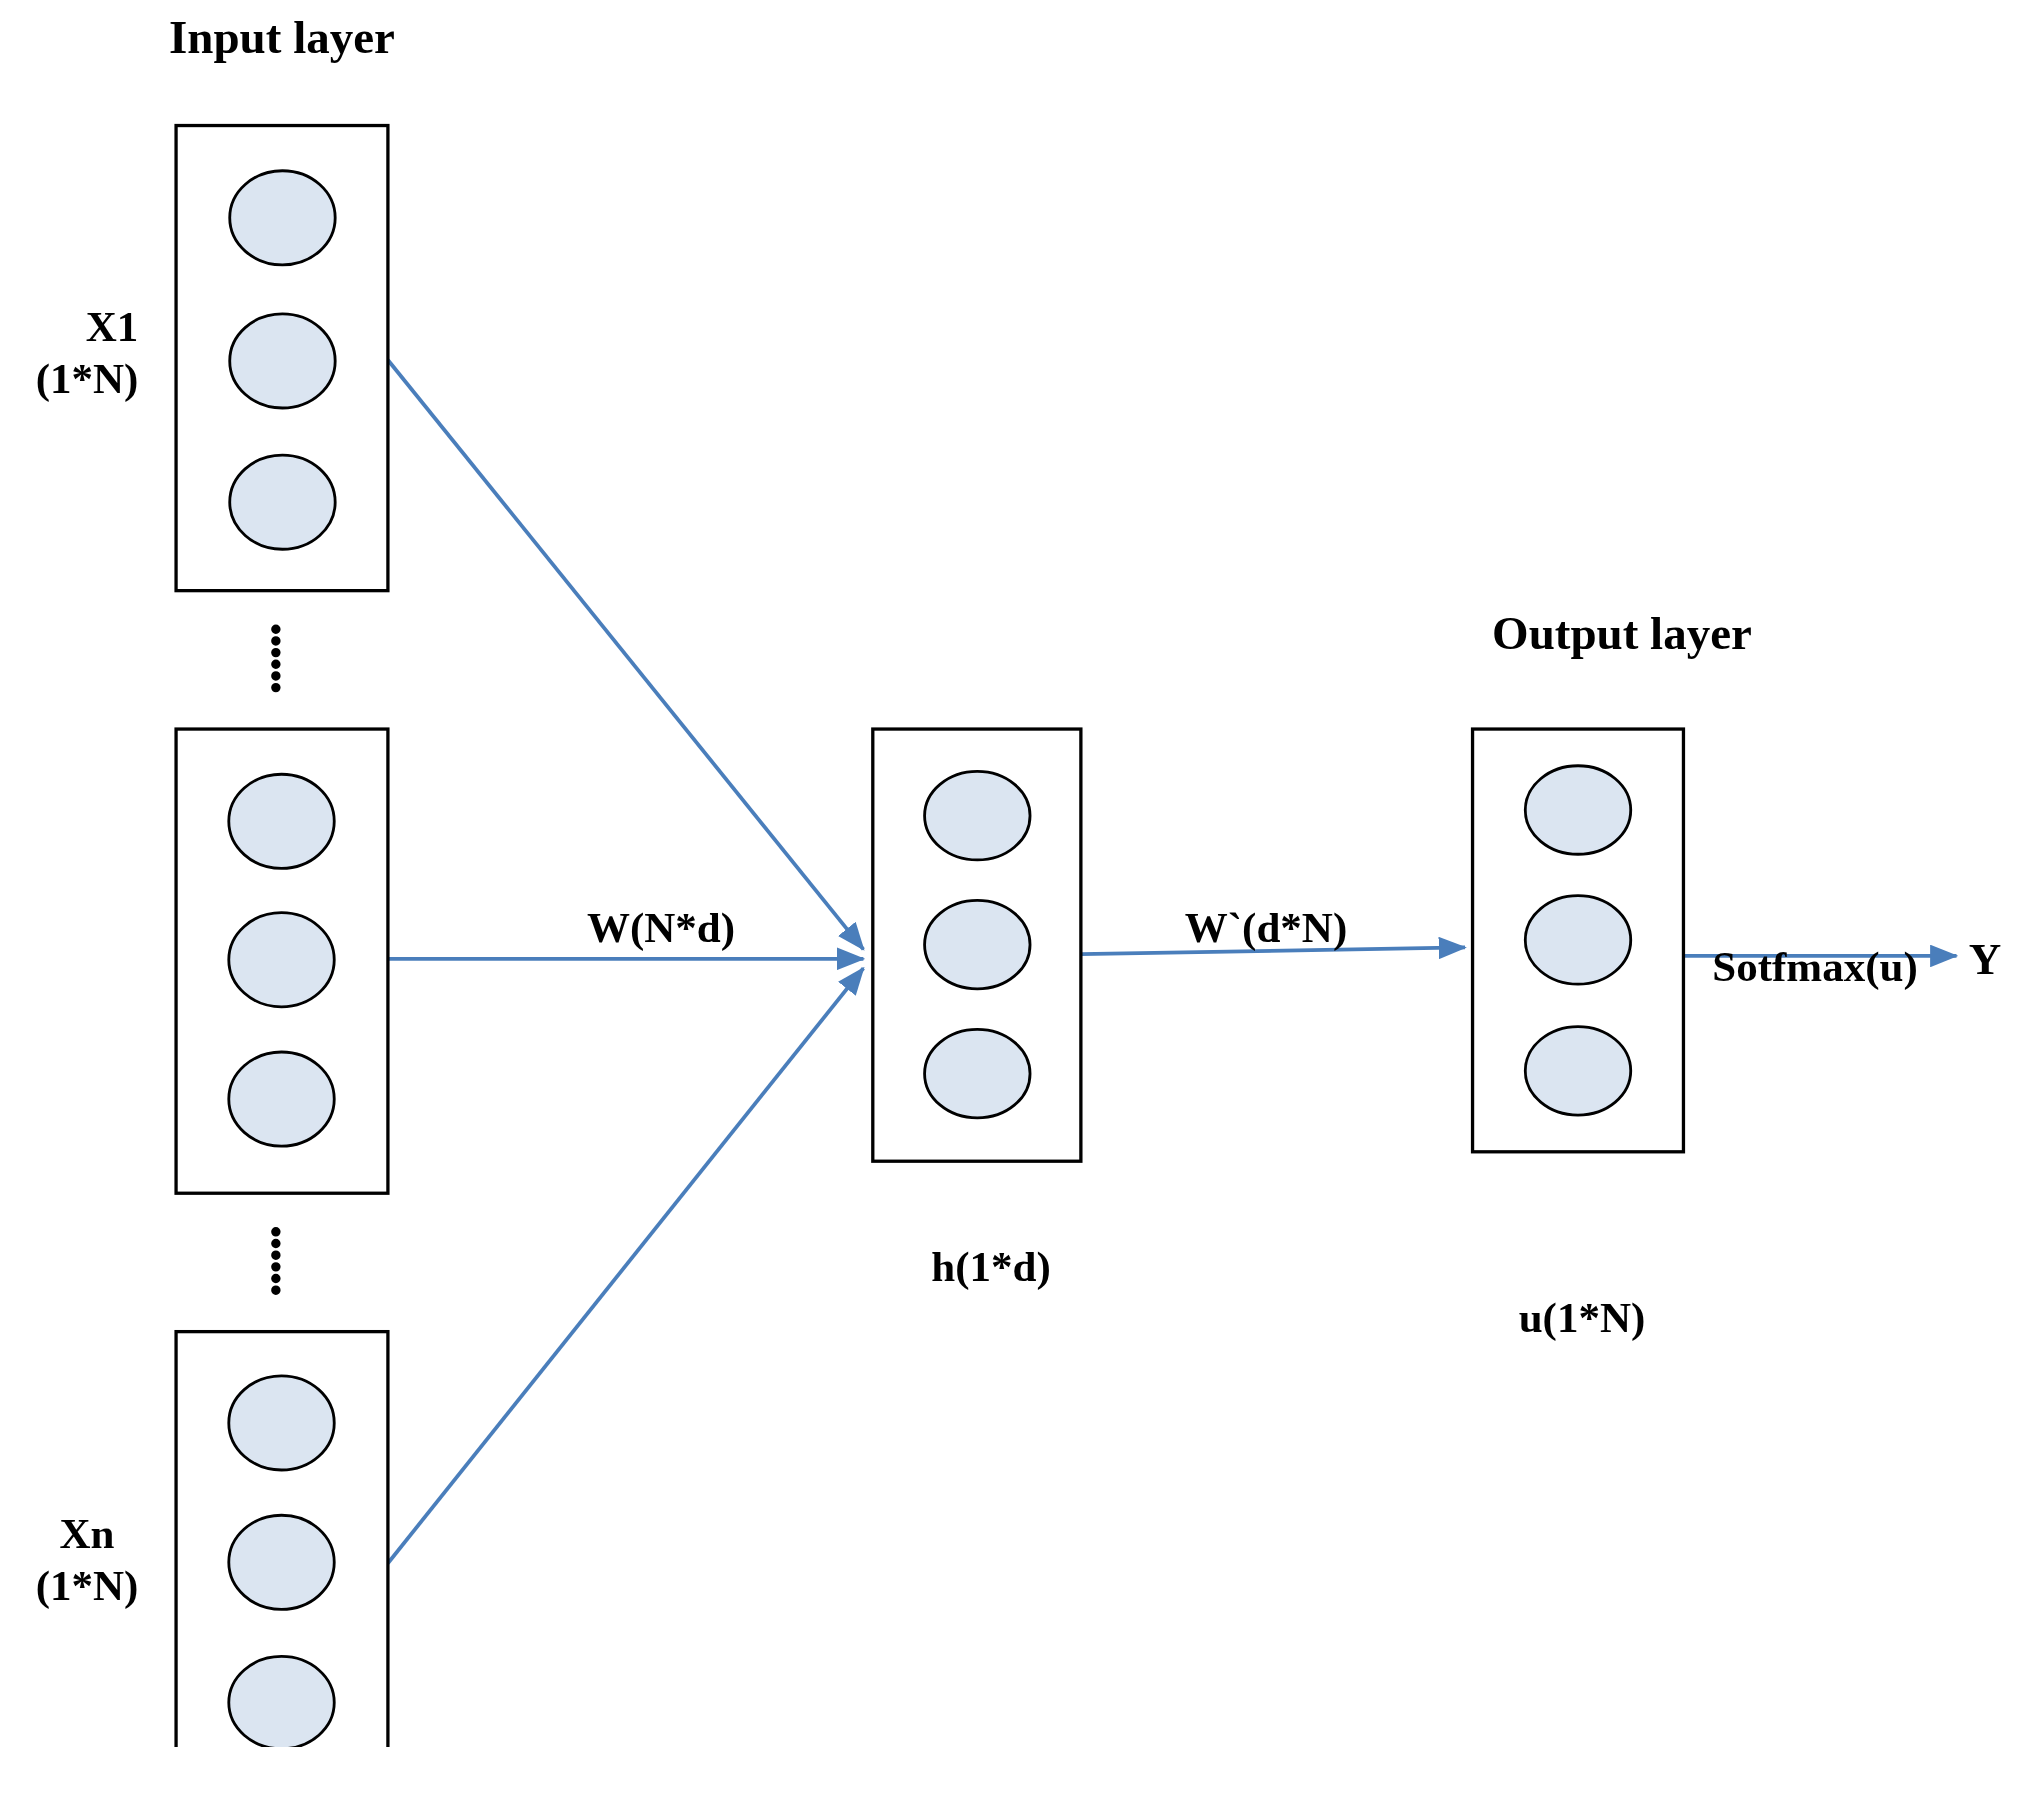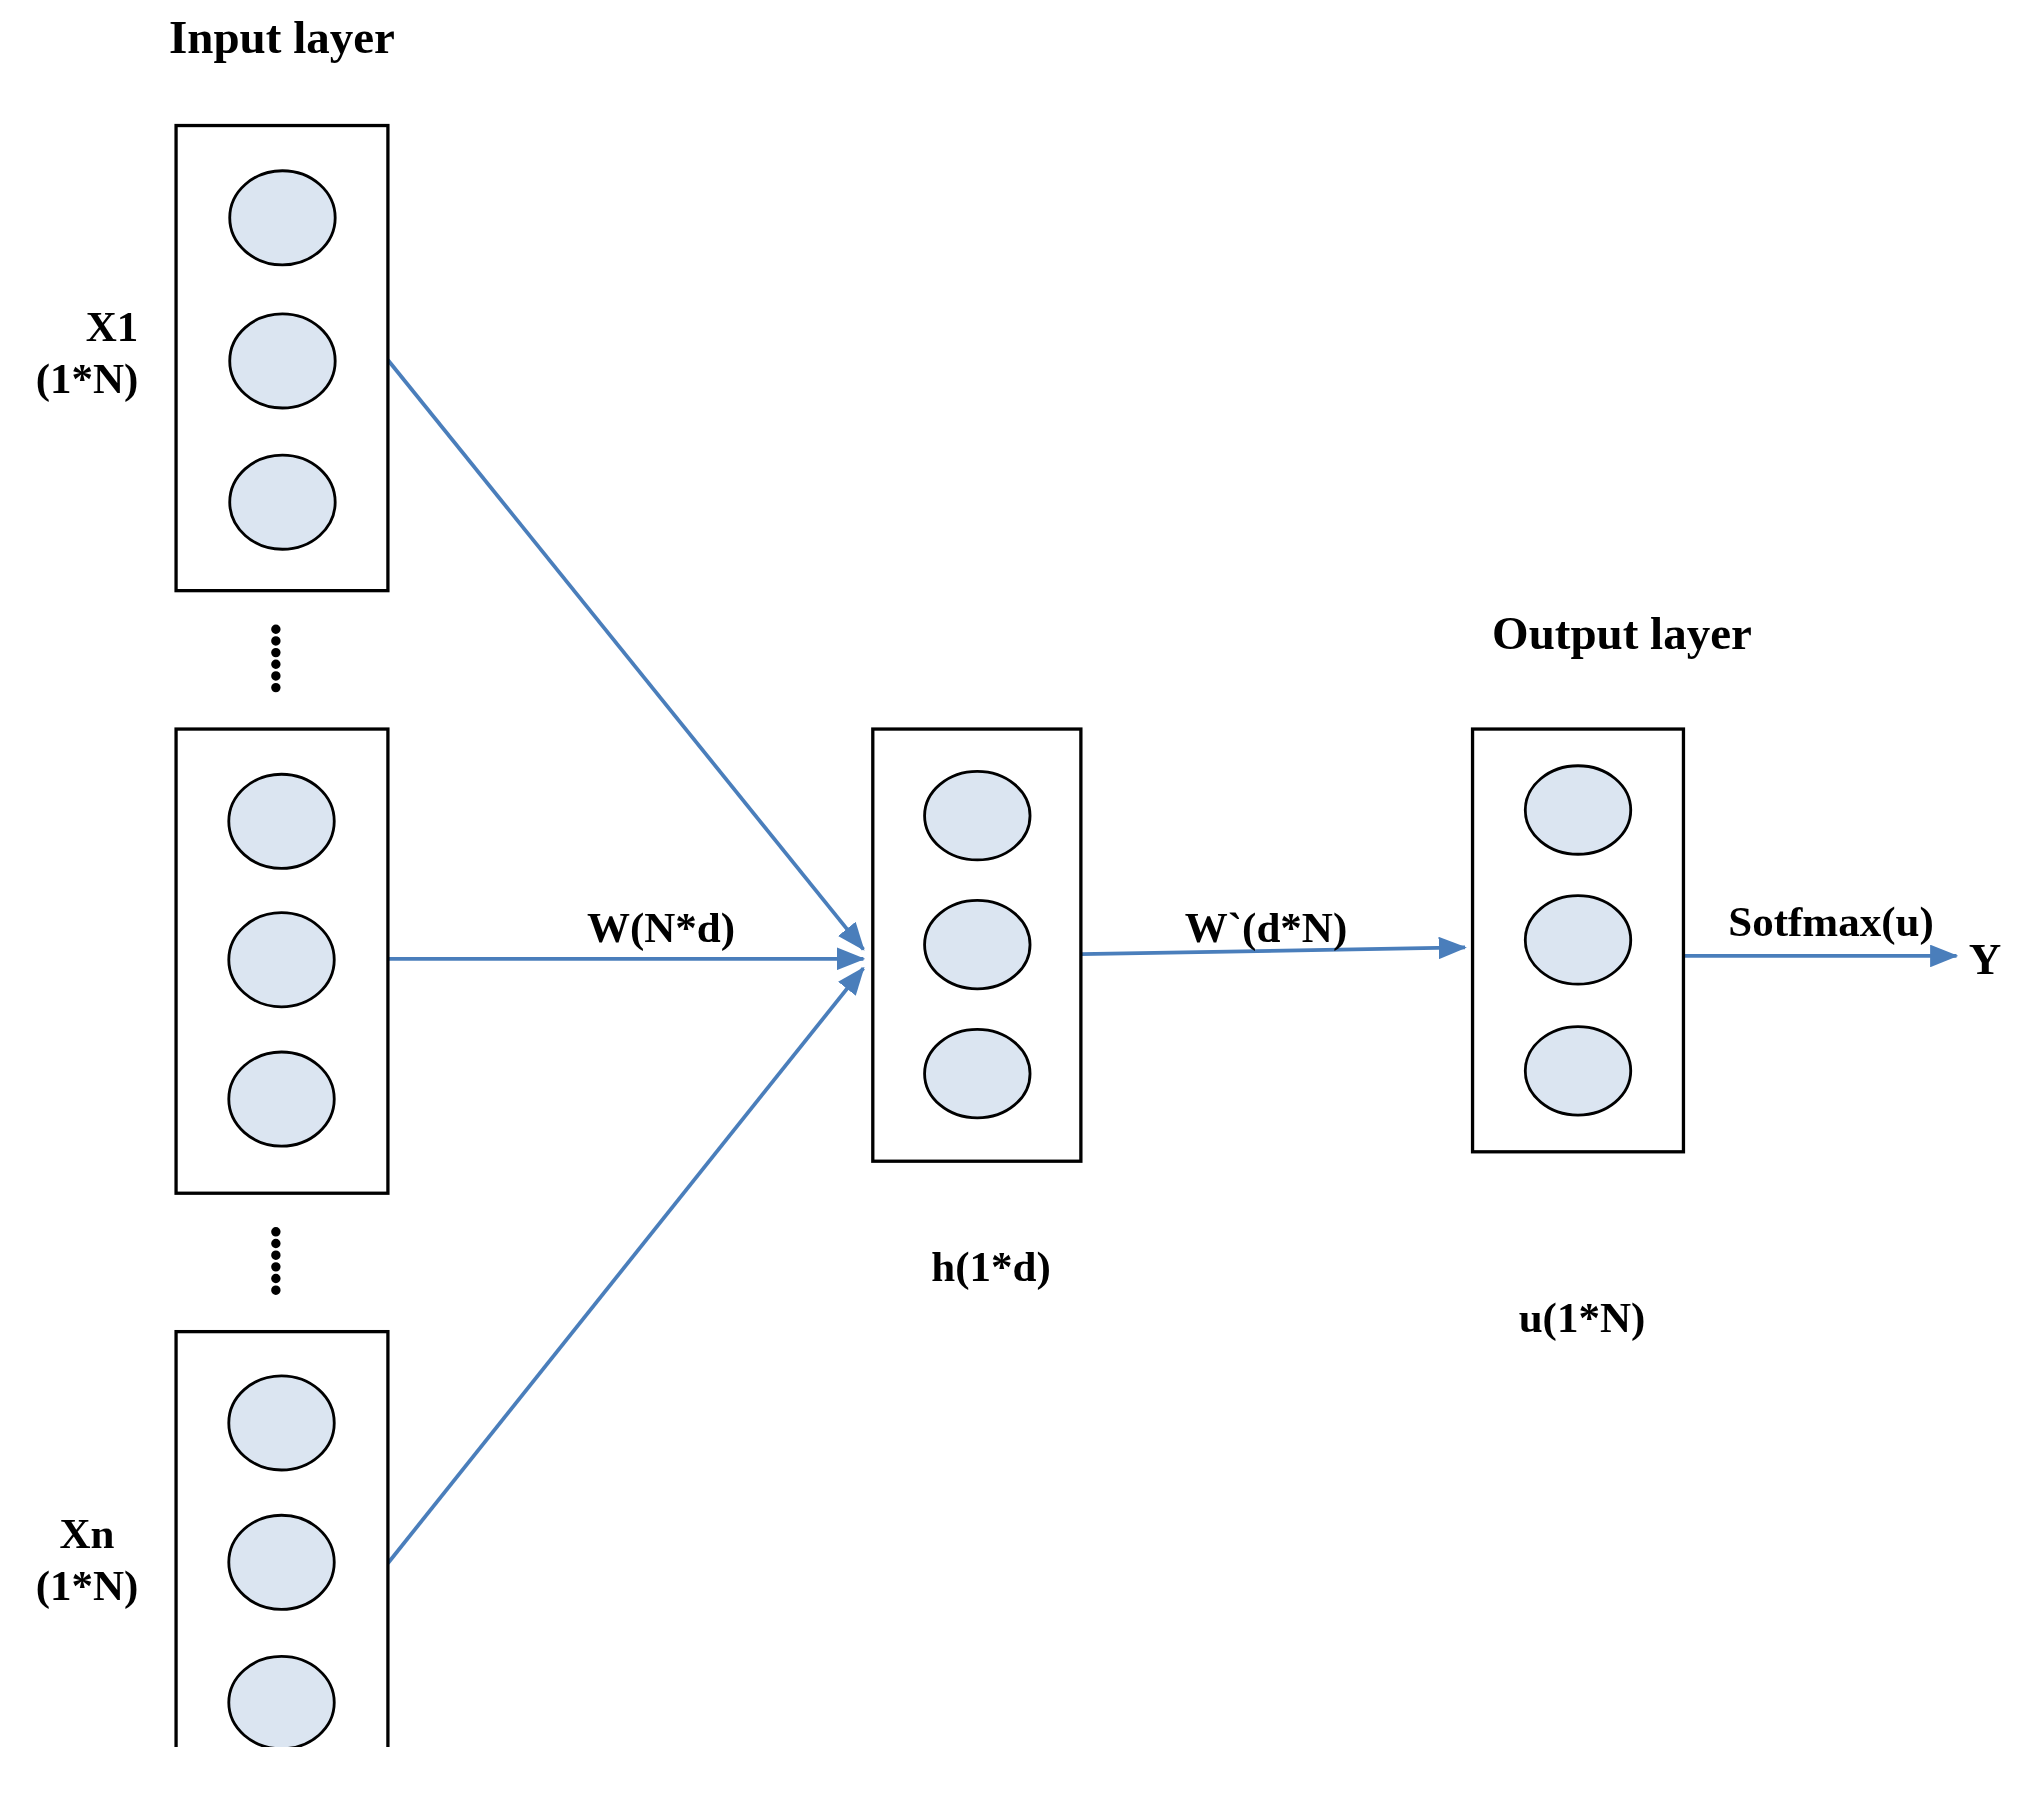"Sotfmax(u)" div.lbl { margin-left: 16px -> none; top: 896px -> 941px }
